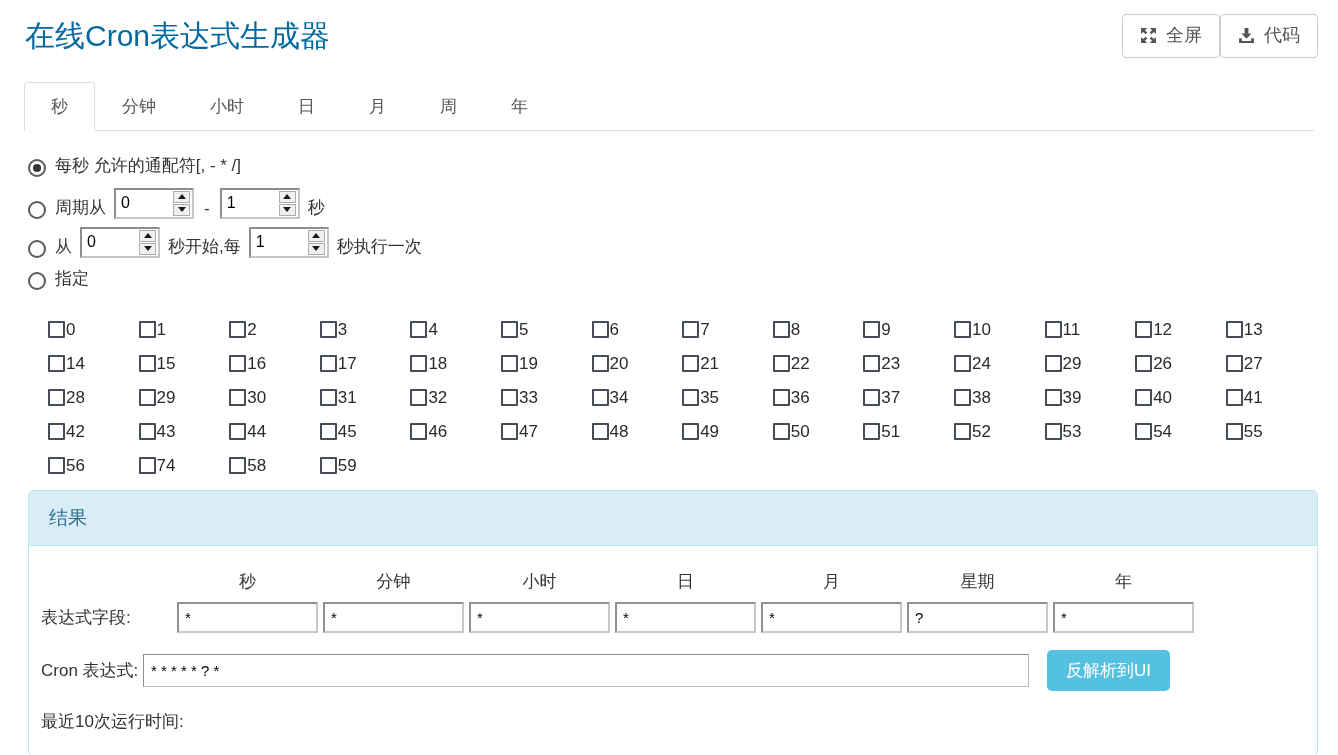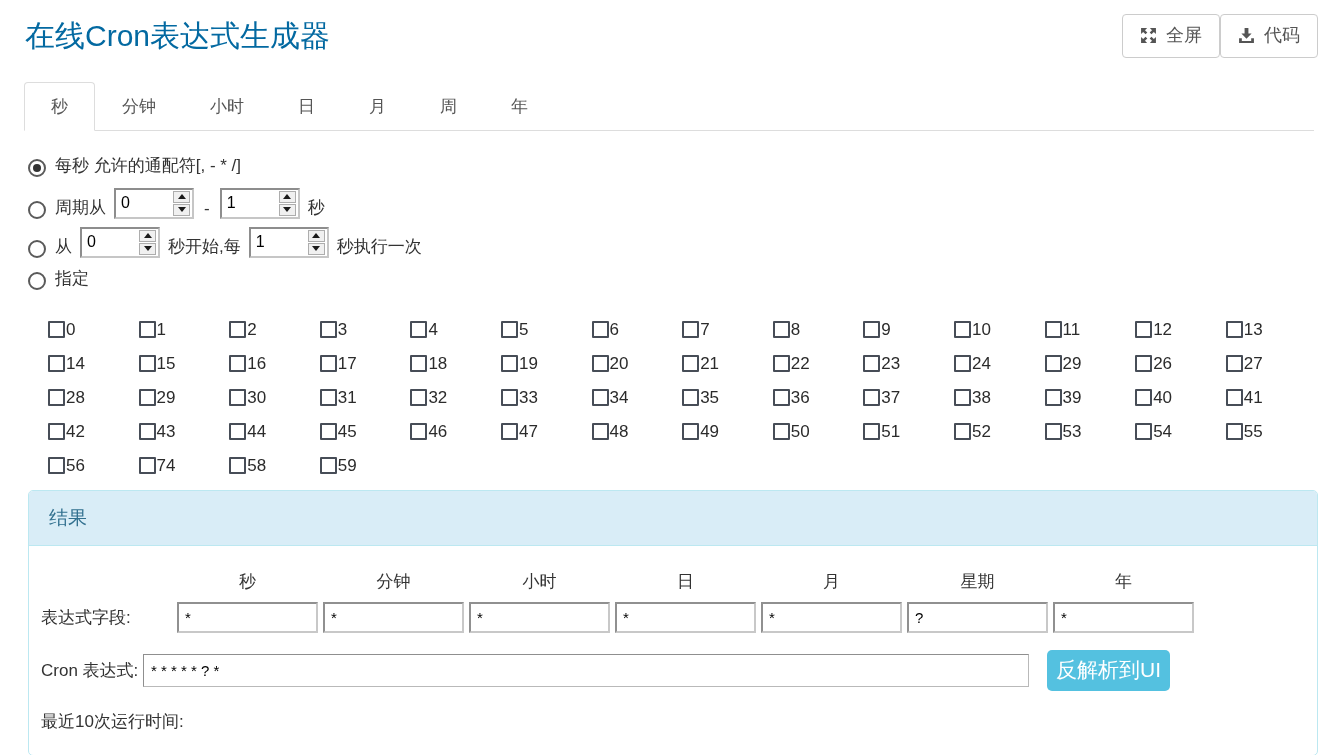"反解析到UI" .parse-btn { font-size: 21px -> 17px }
